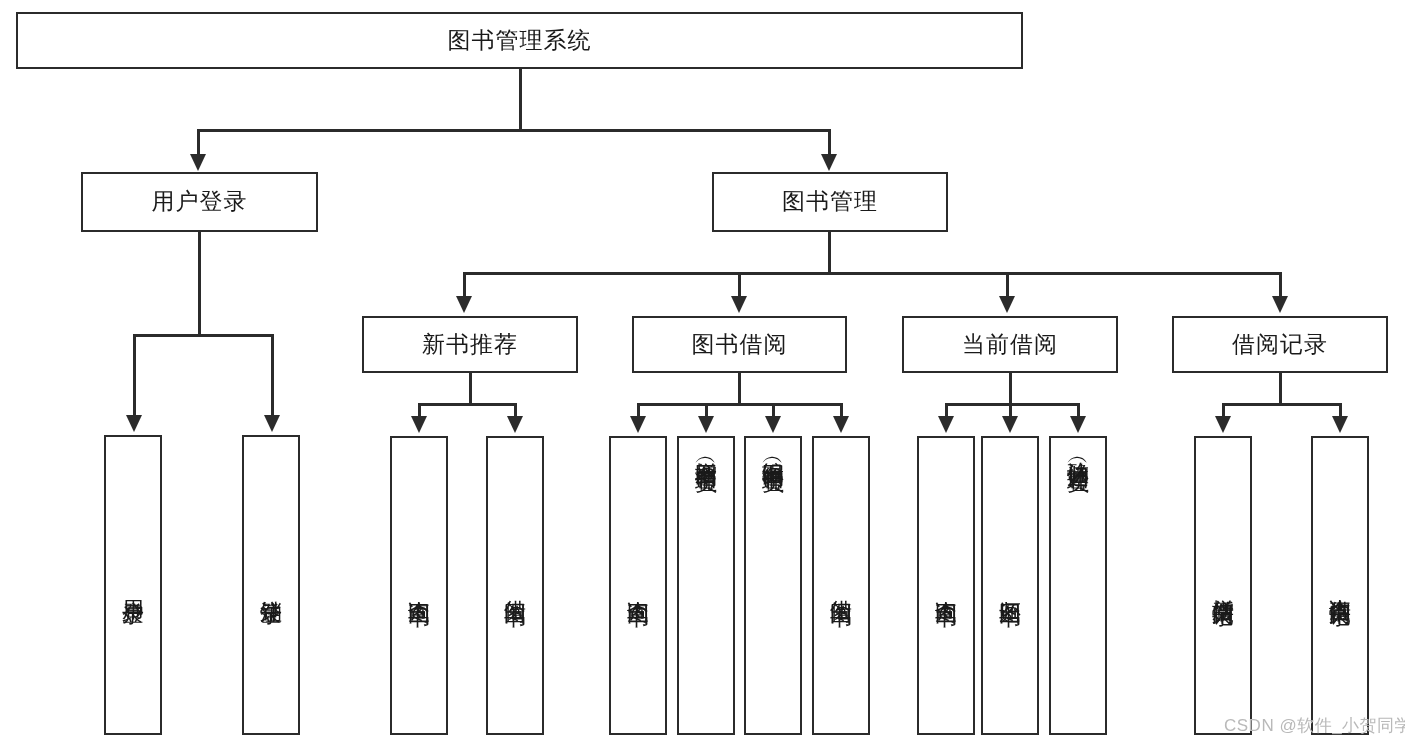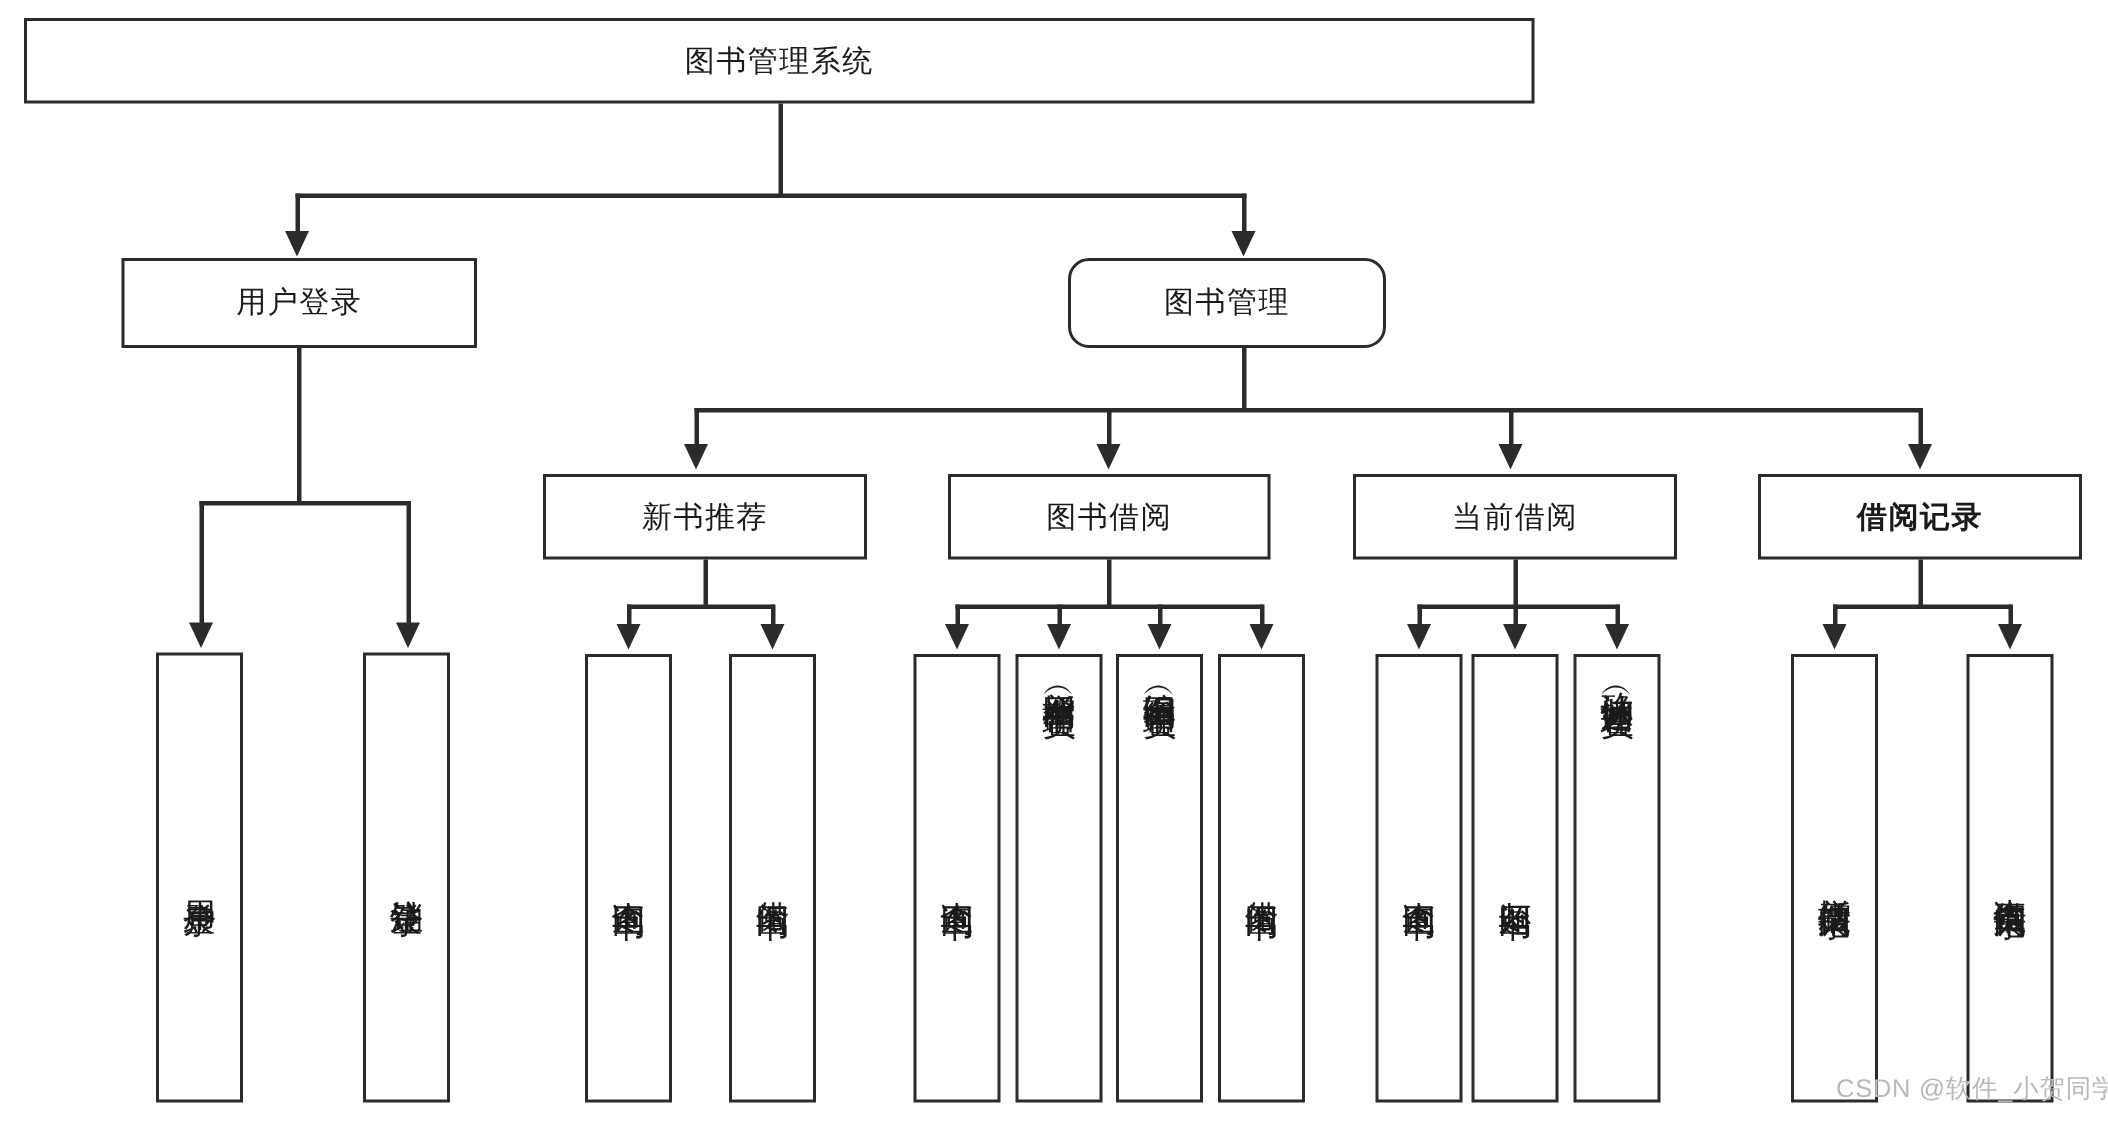"图书管理系统" .node.horizontal { font-size: 20px -> 23px }
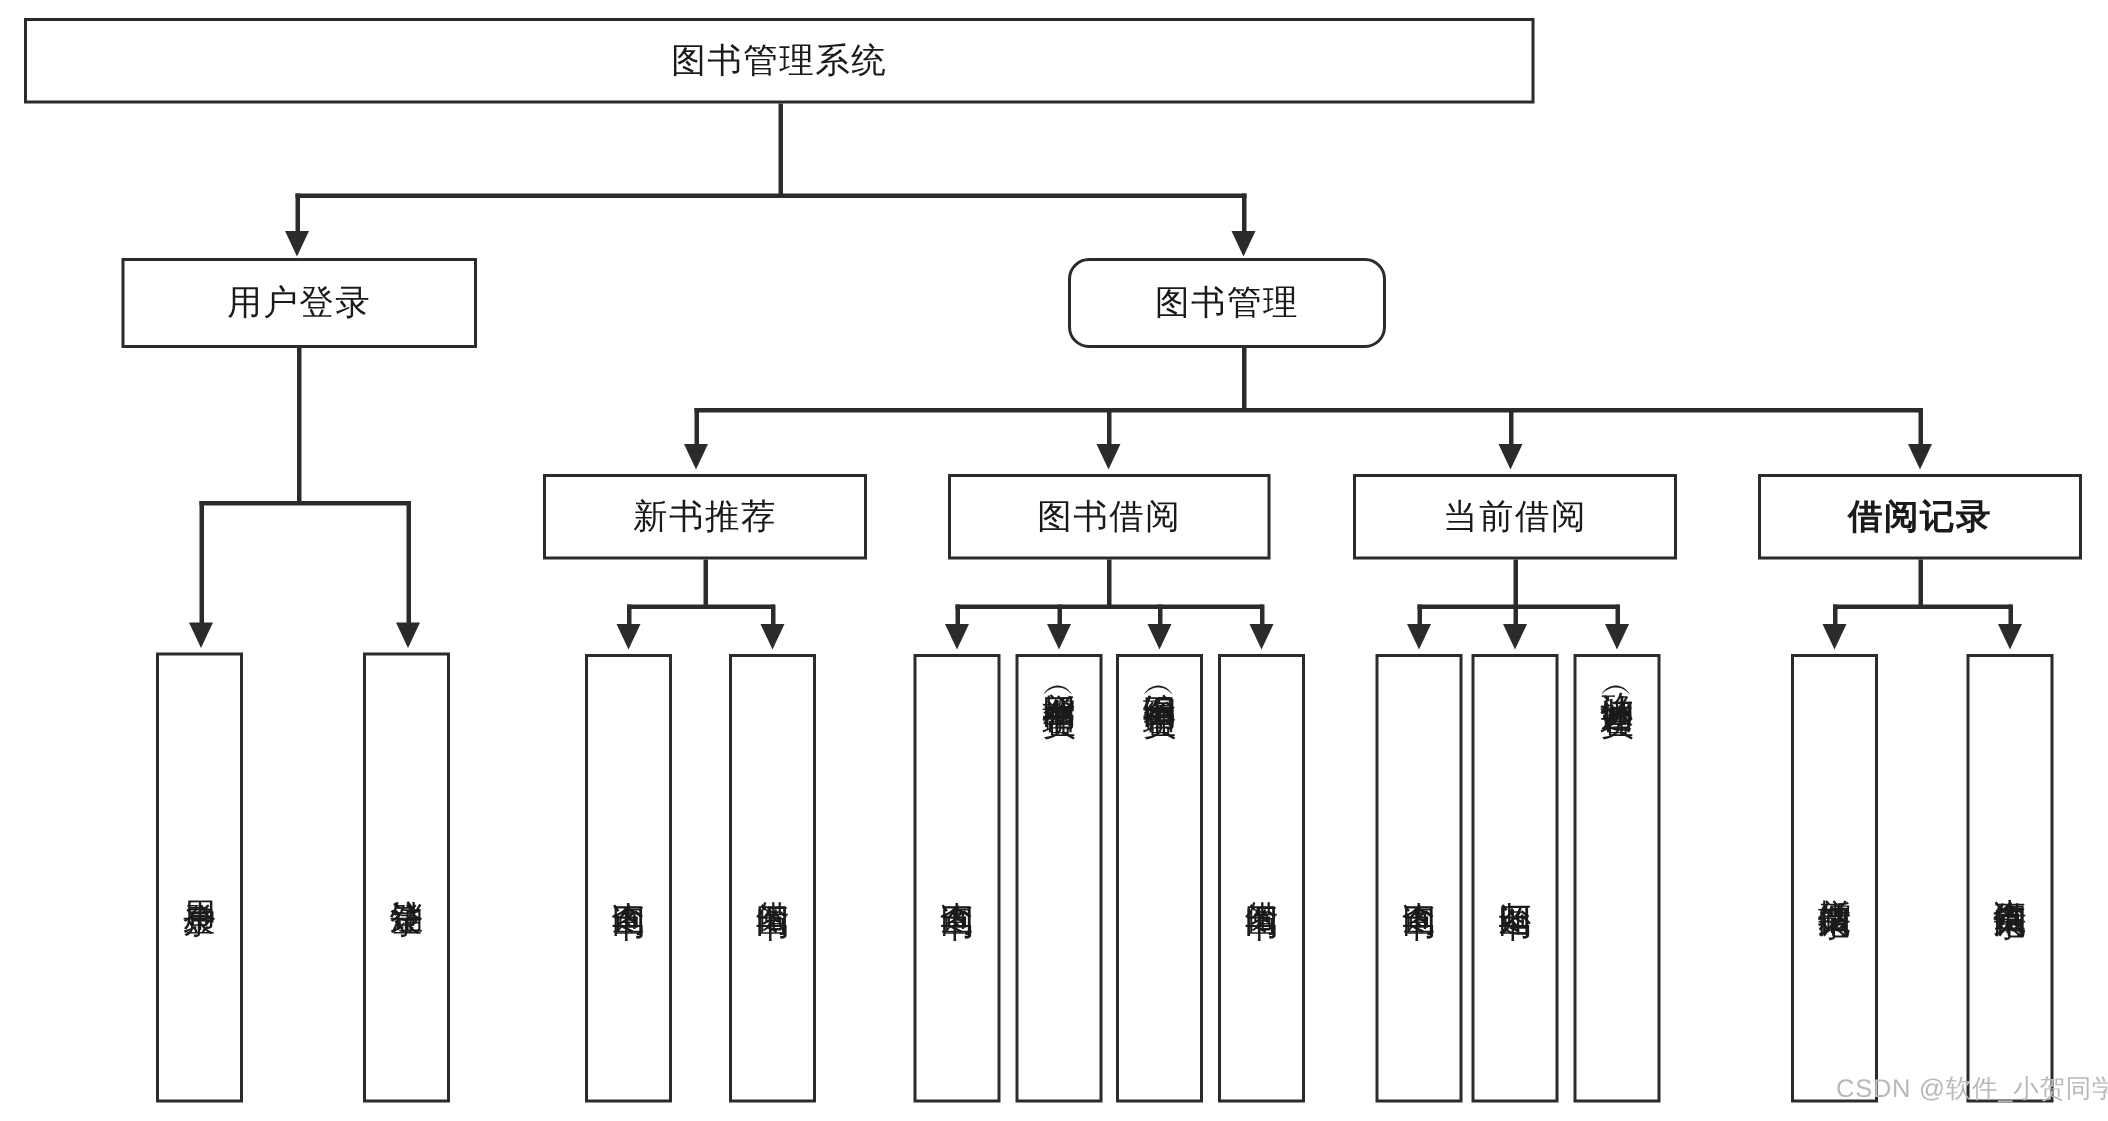"图书管理" div.node { border-radius: 14px -> none; width: 212px -> 236px }
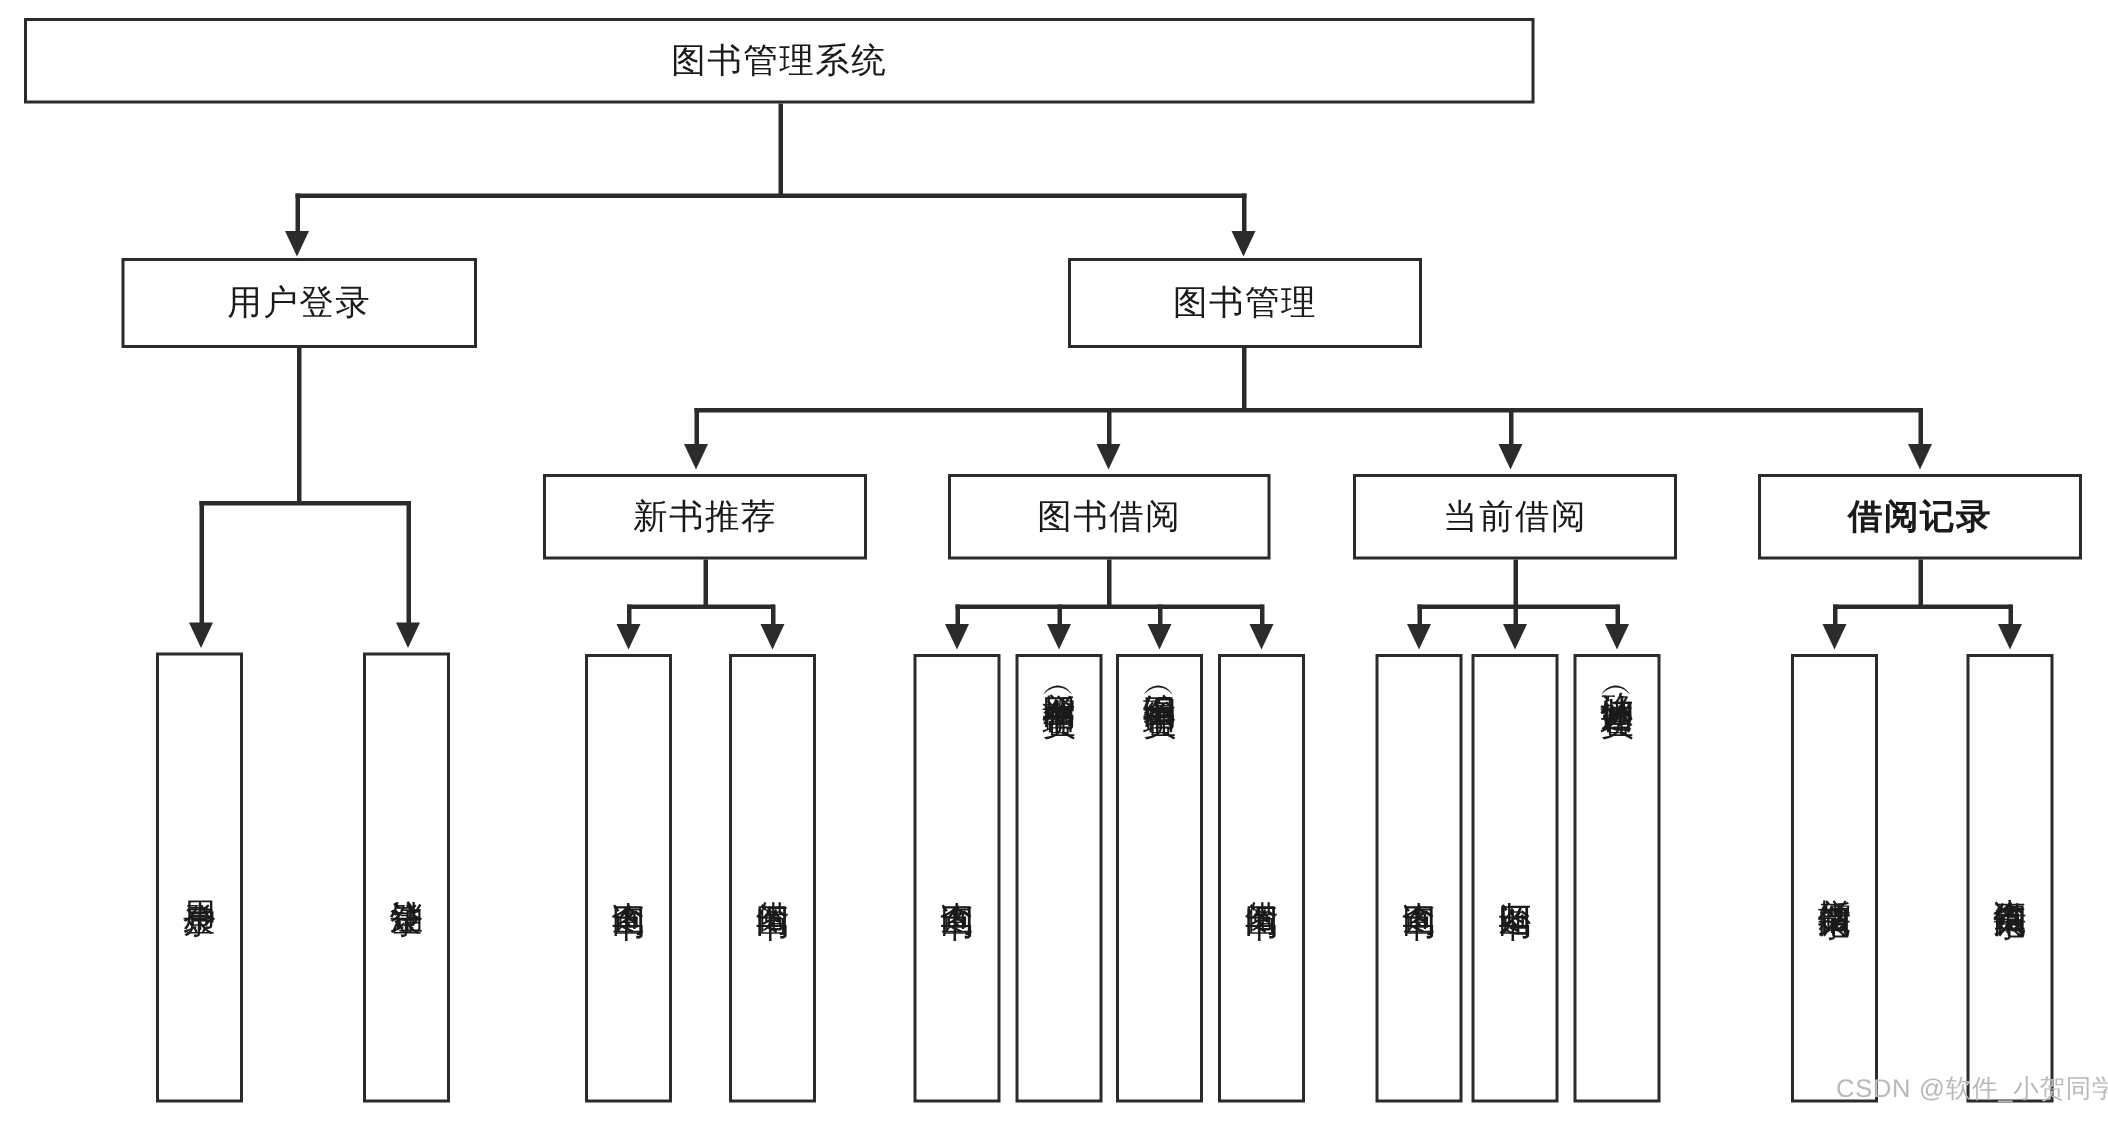"借阅记录" div.node { font-weight: bold -> none }
